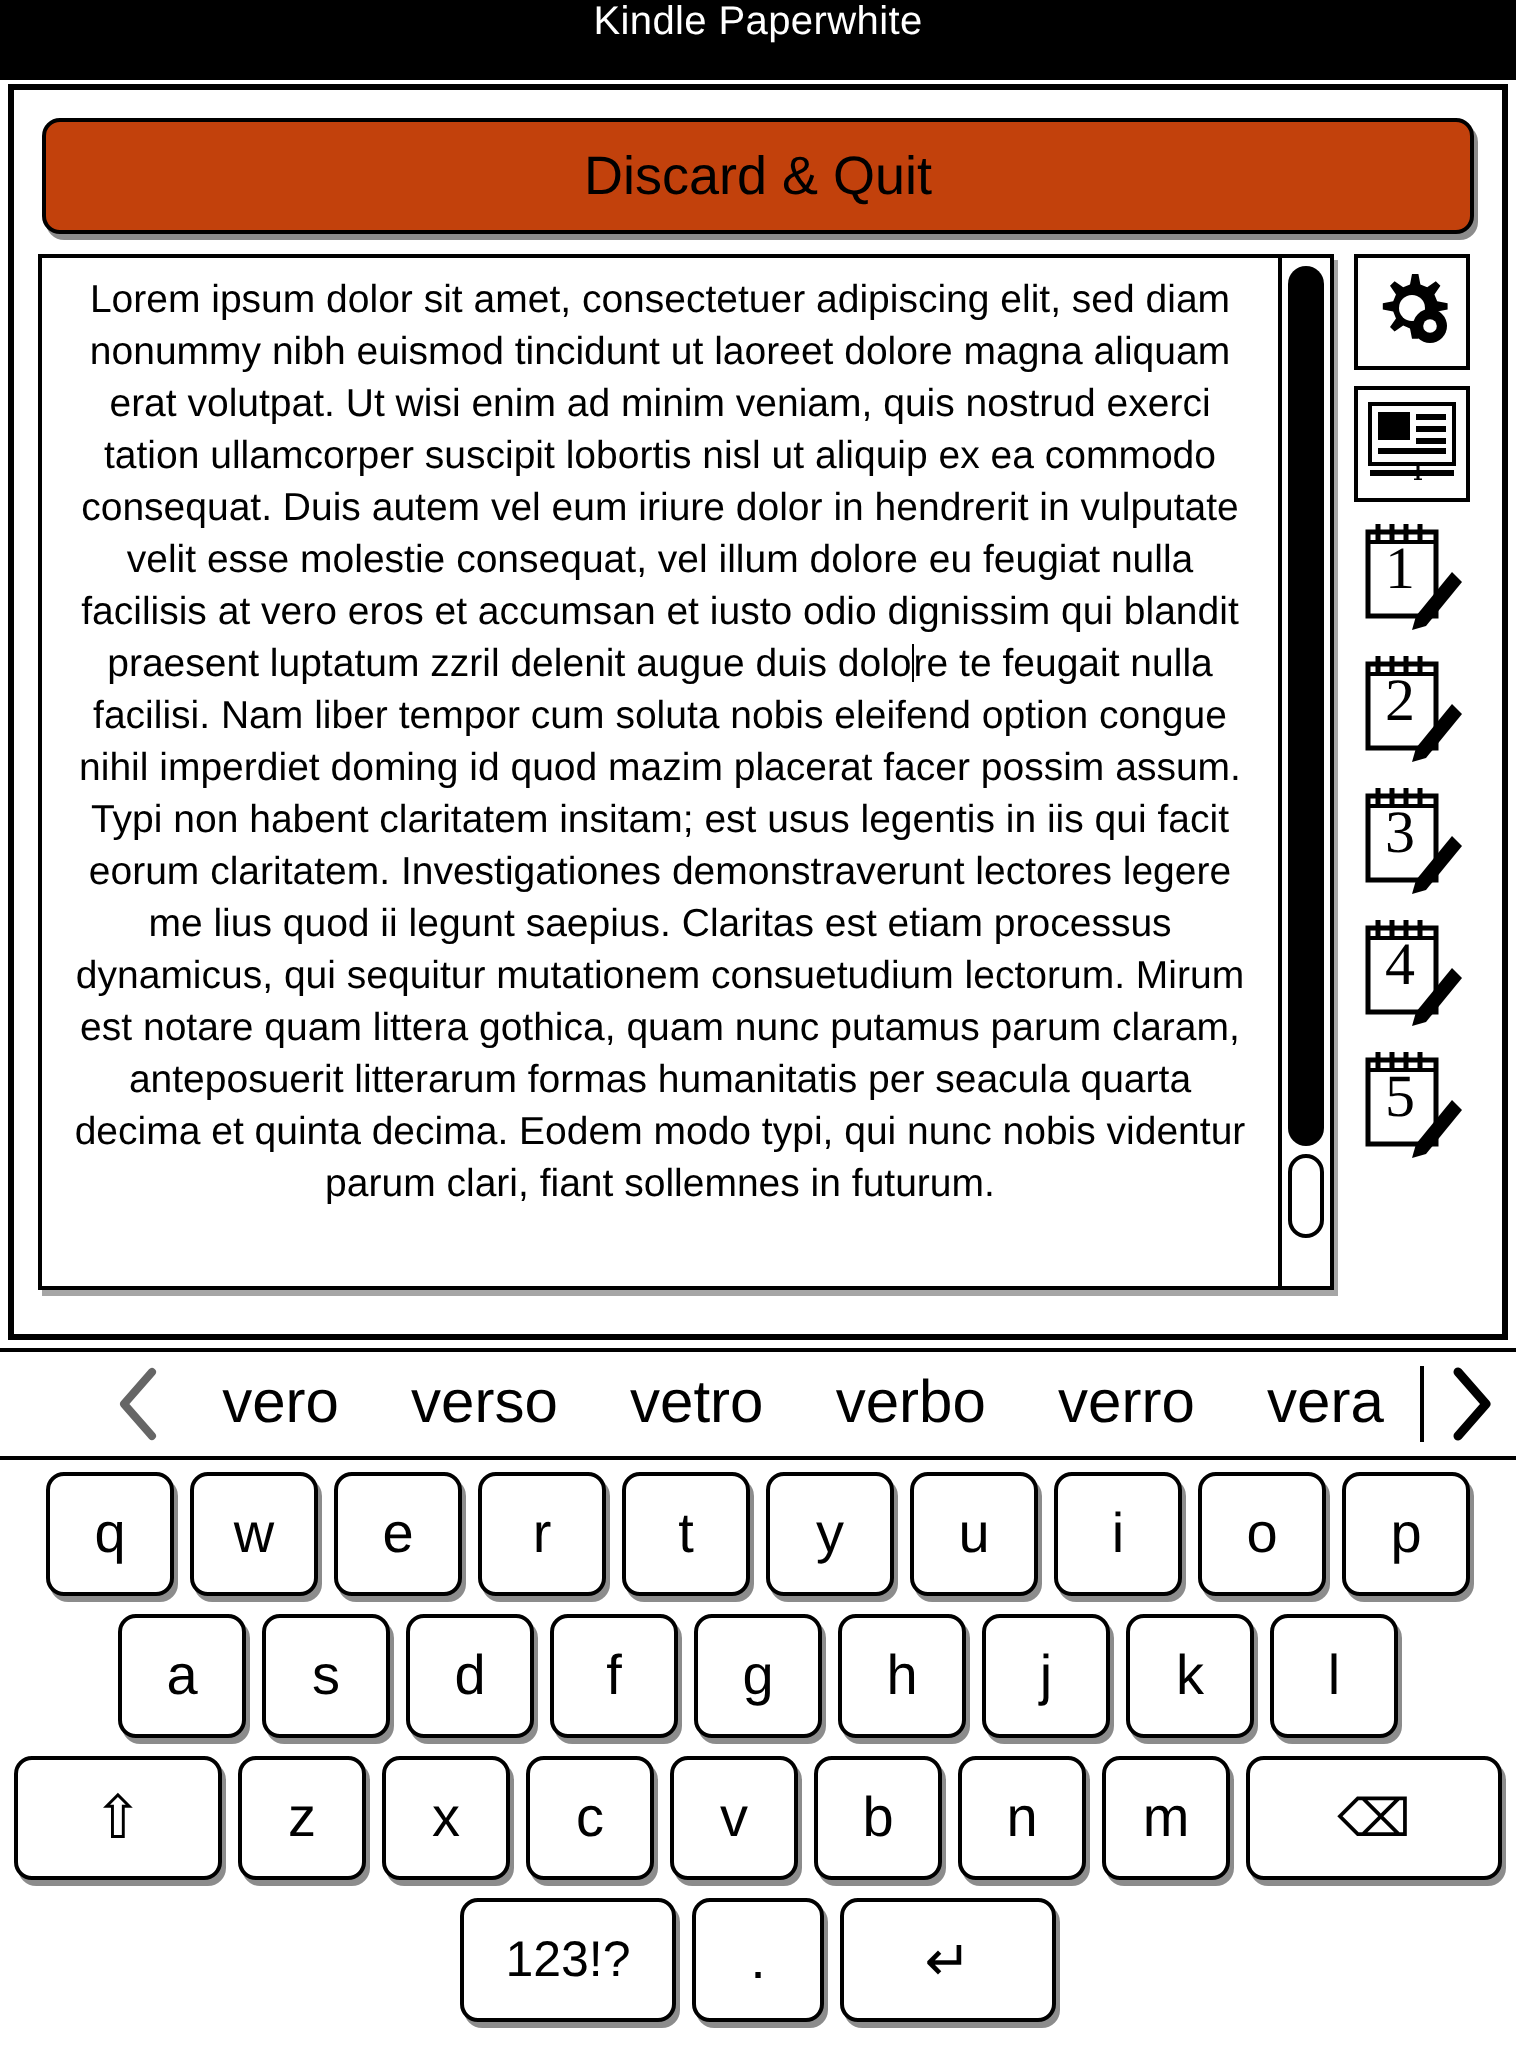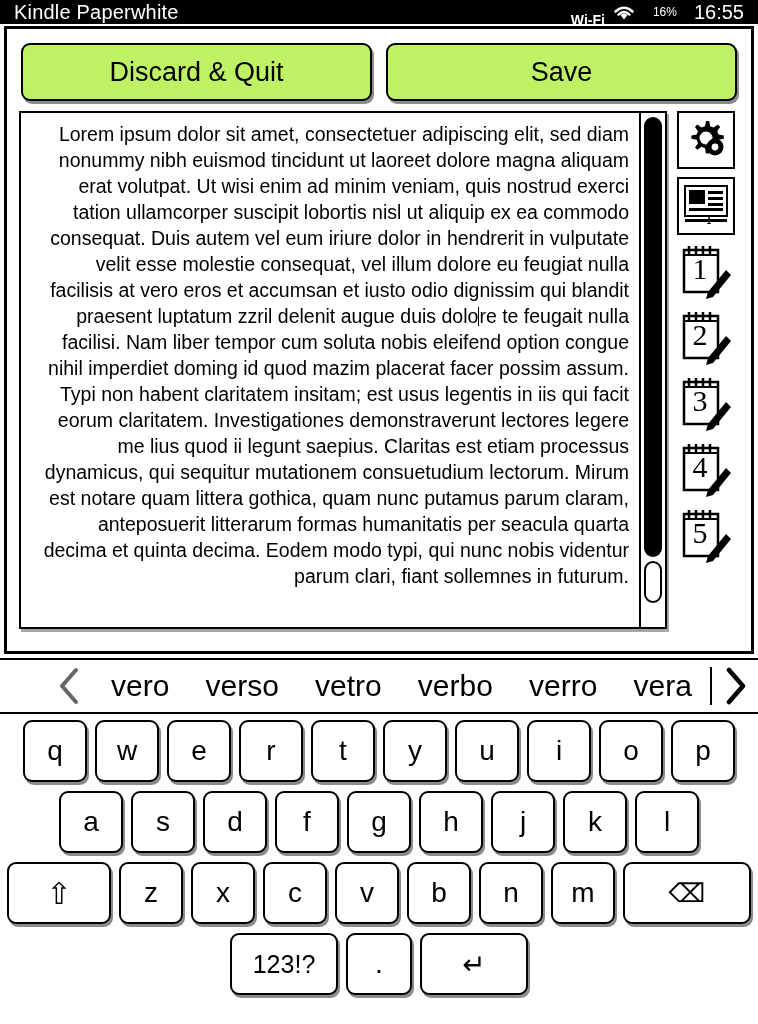"Kindle Paperwhite" .statusbar { flex-direction: none -> column; height: 24px -> 40px }
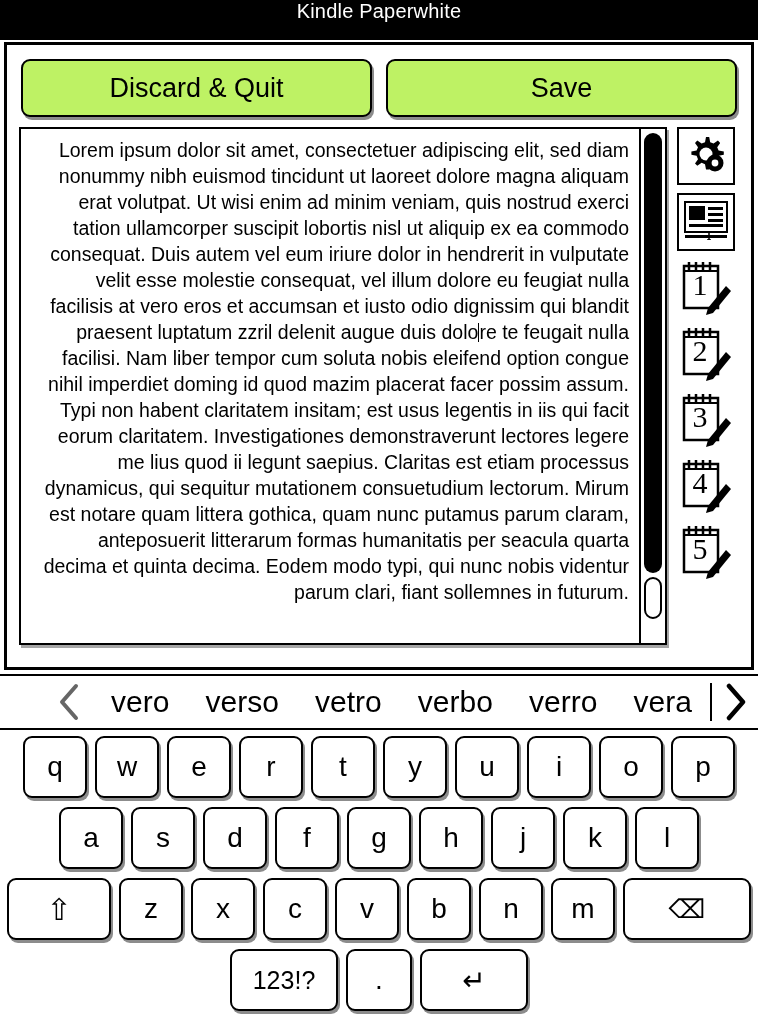"Discard & Quit" .btn { background: #bef264 -> #c2410c }
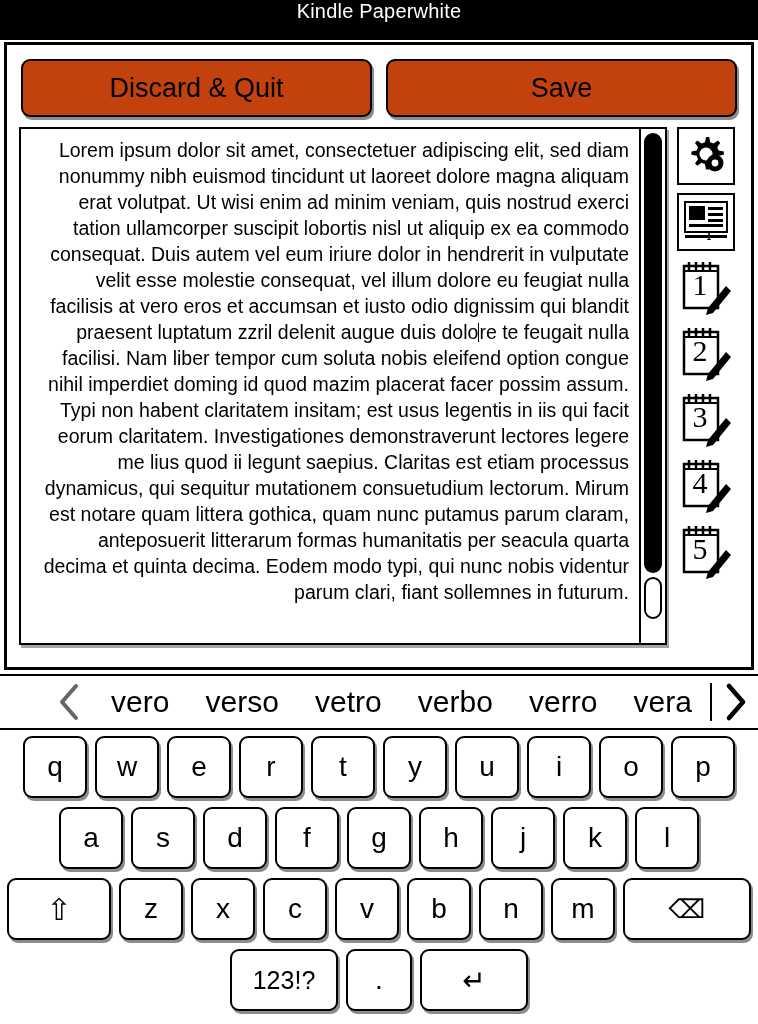"Save" div.btn { html: <div>Save</div> -> none }
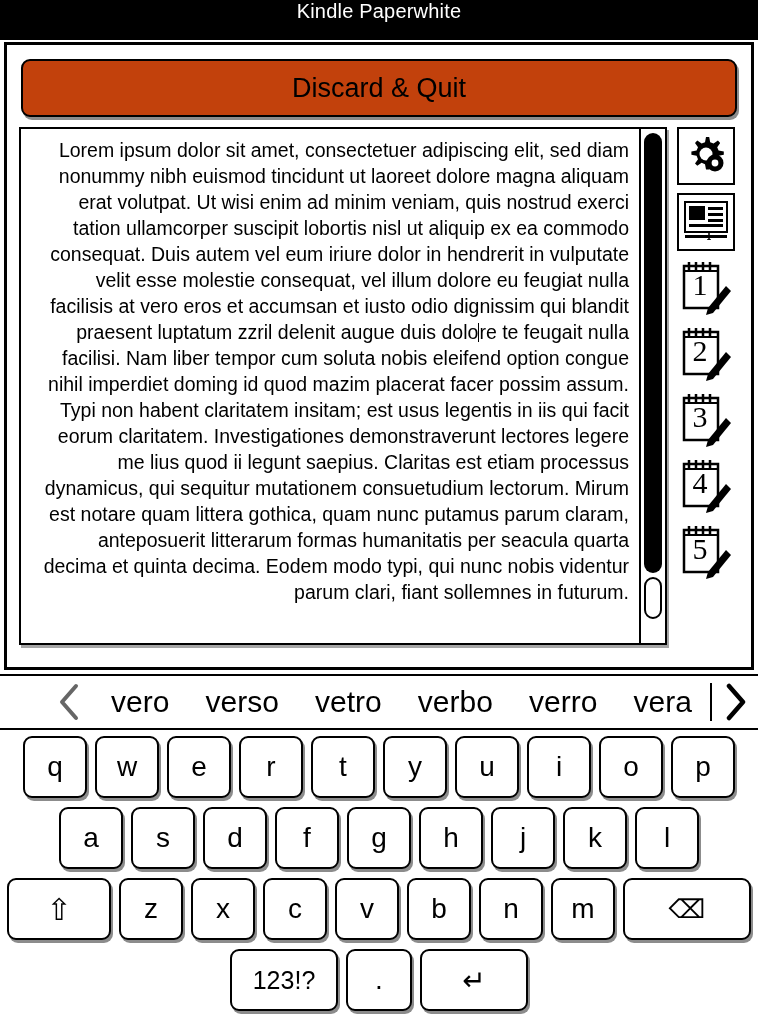"Lorem ipsum dolor sit amet," .text-area { text-align: right -> center }
